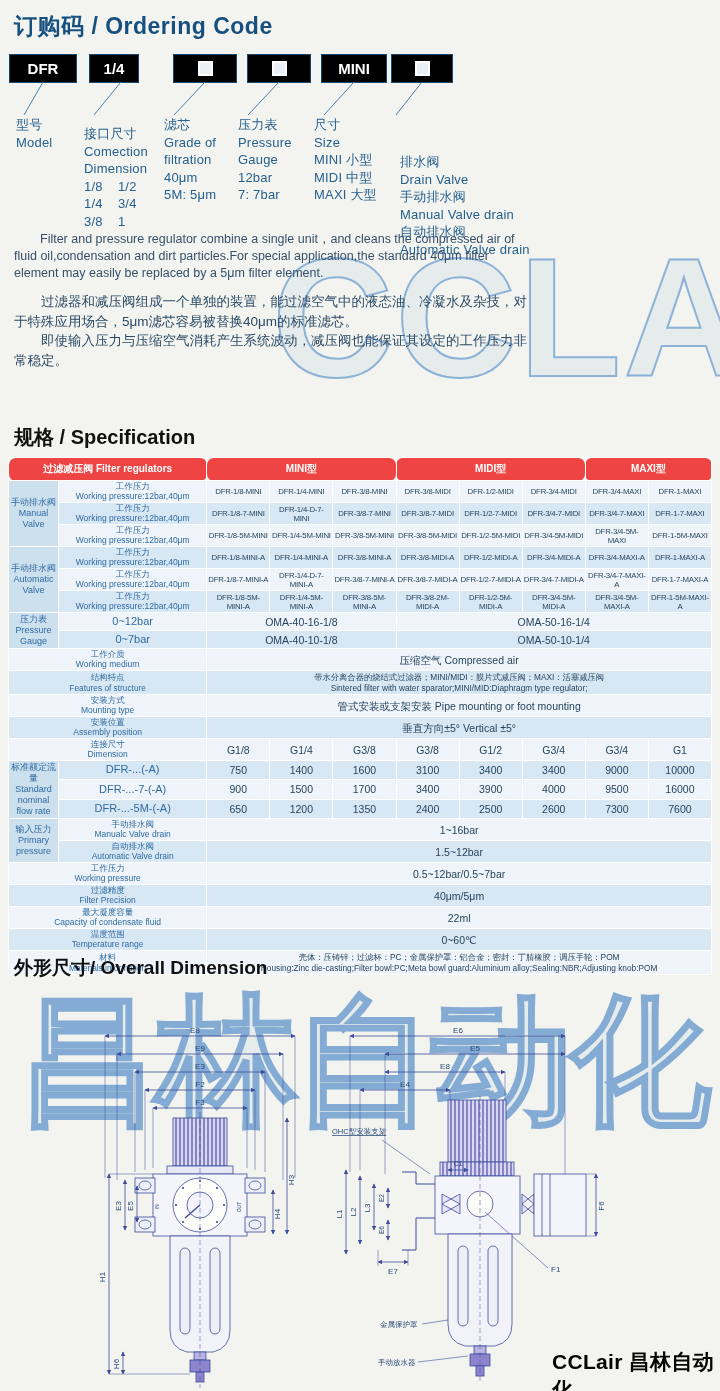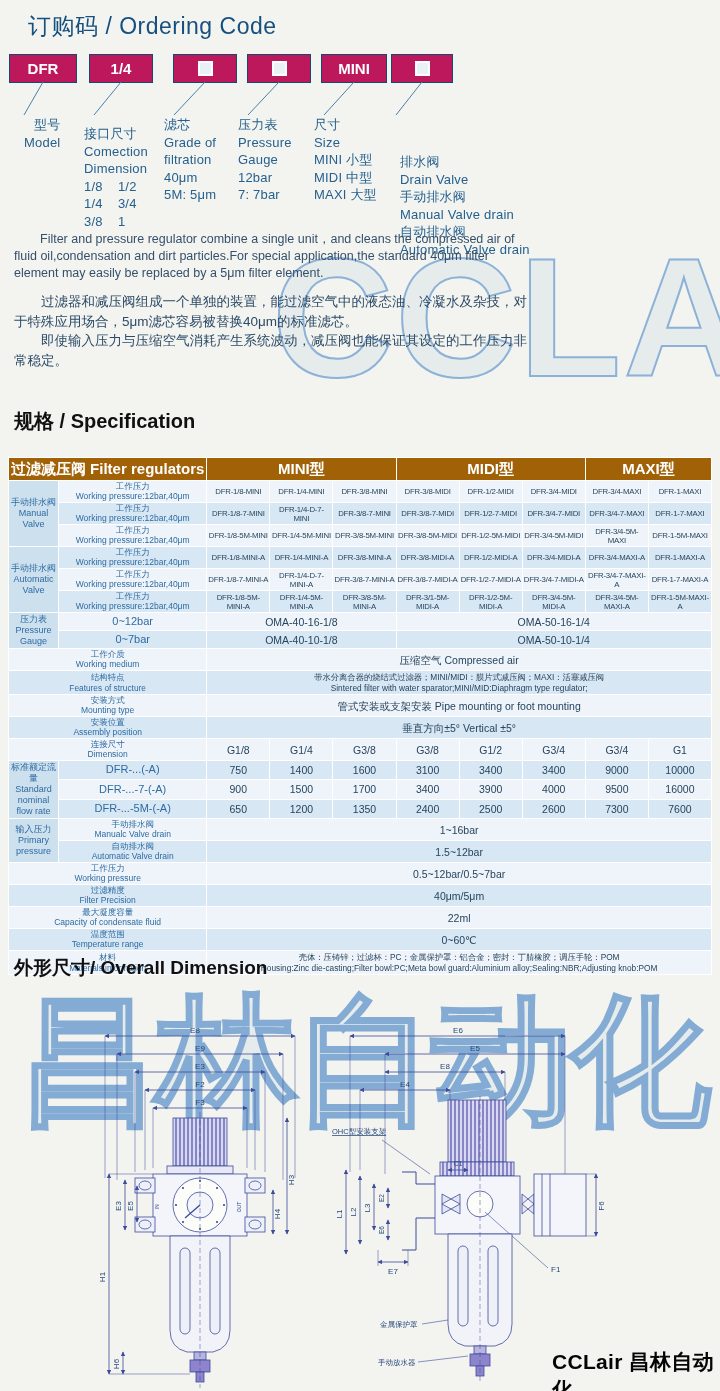"订购码 / Ordering Code" .sec-title { font-weight: normal -> bold; margin-left: 14px -> none }
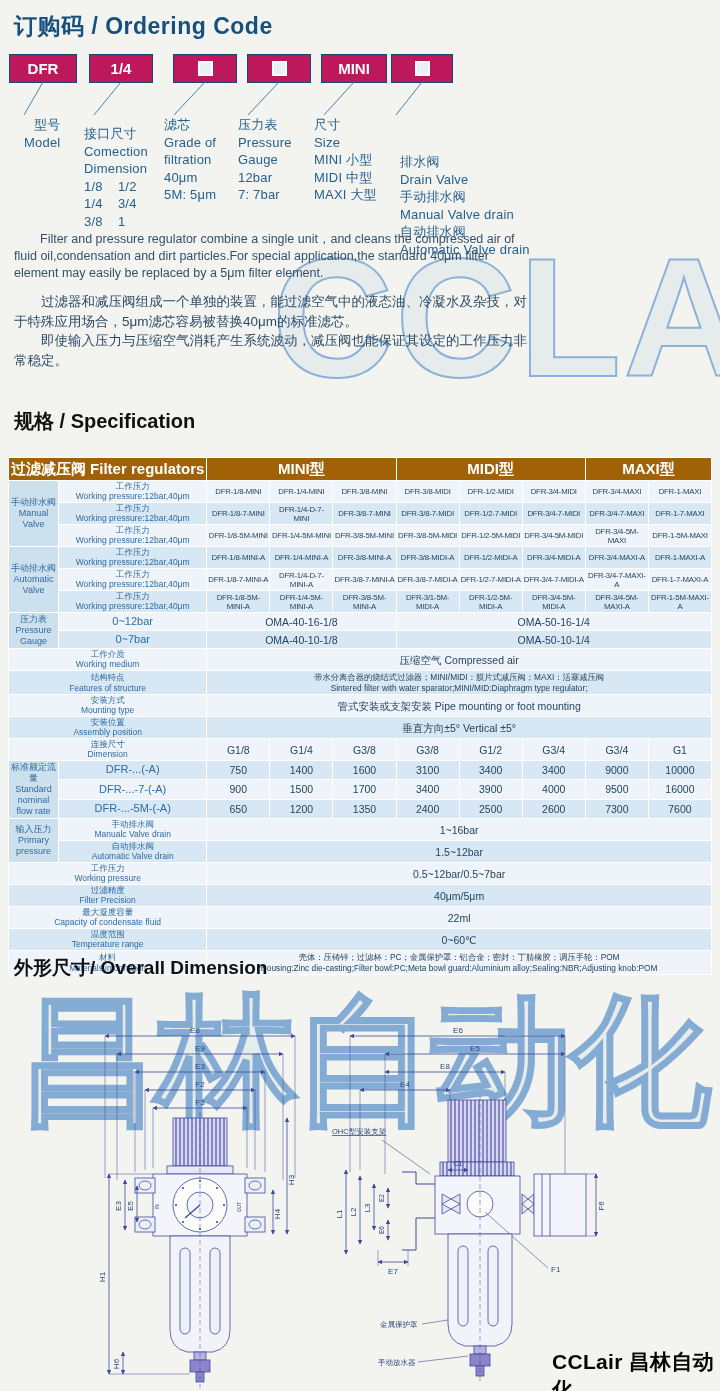"DFR" .code-box { background: #be185d -> #000000 }
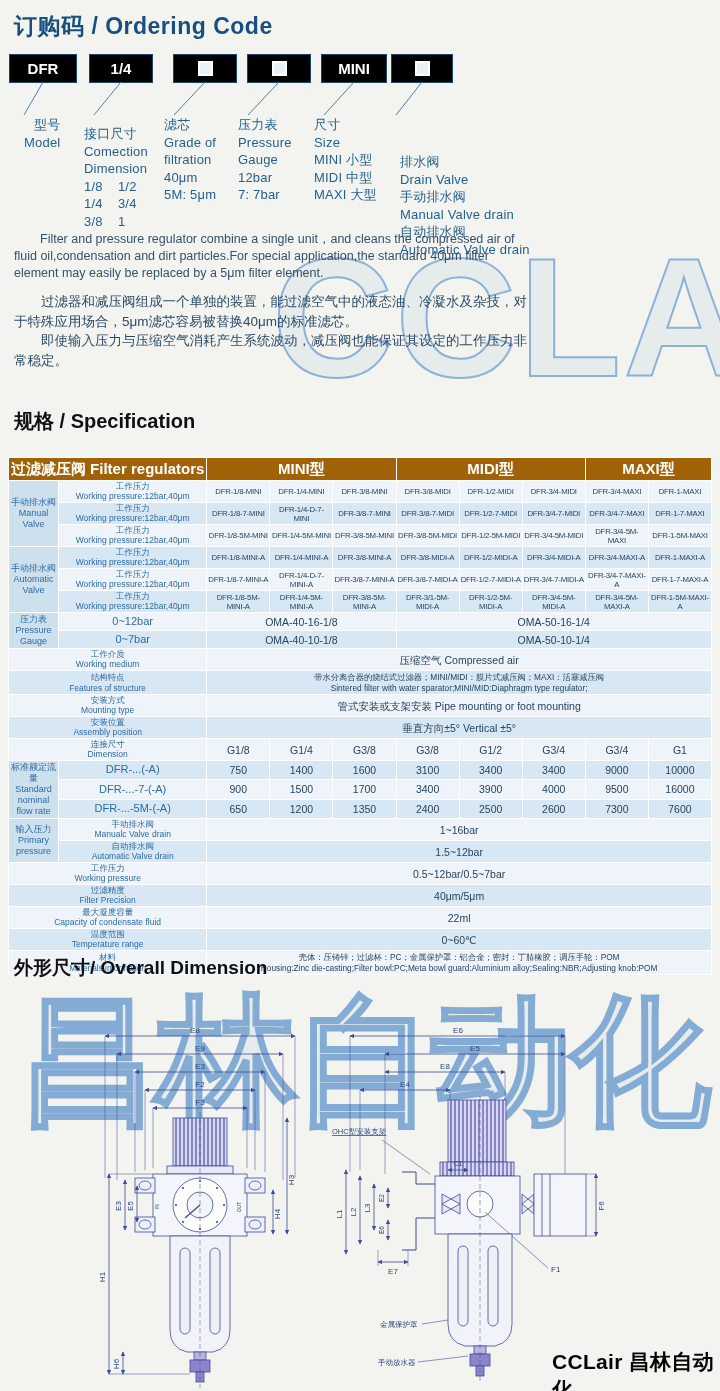"1/4" div.code-box { width: 62px -> 48px }
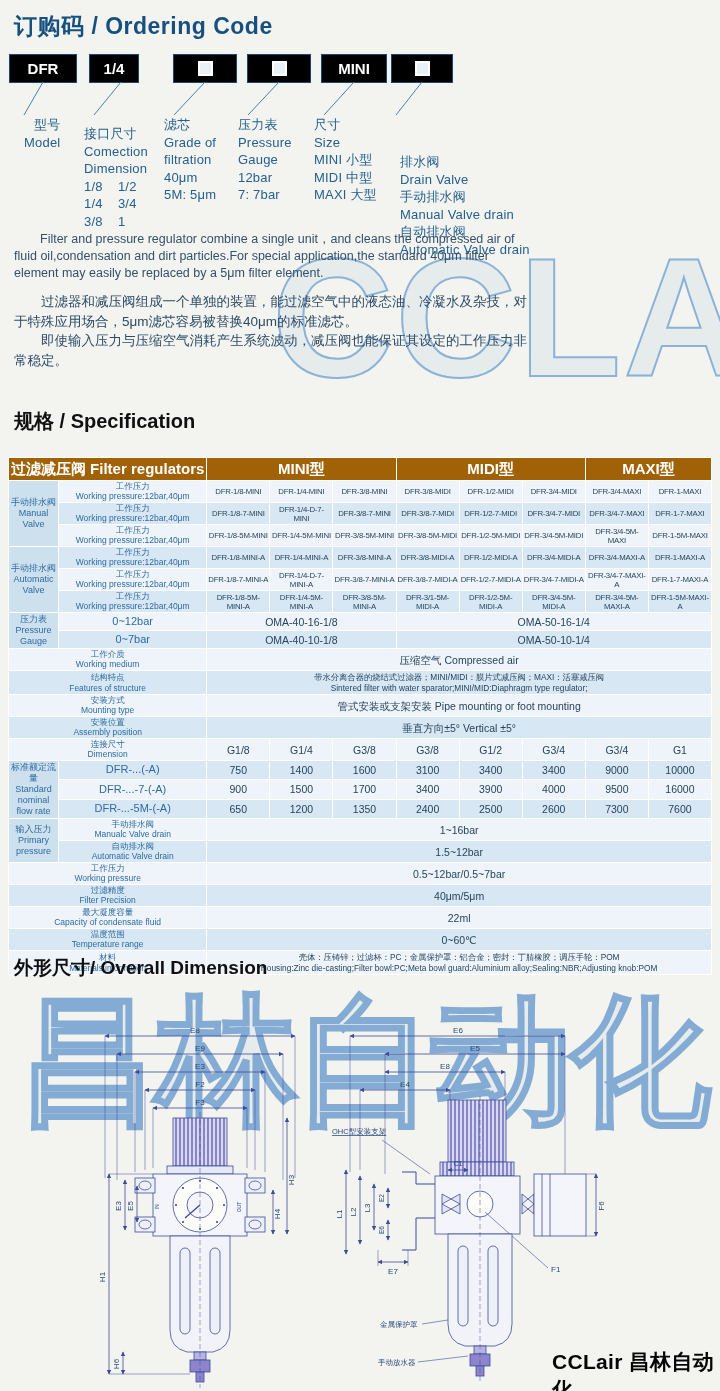"型号" div.ord-col { left: 24px -> 16px; text-align: right -> none }
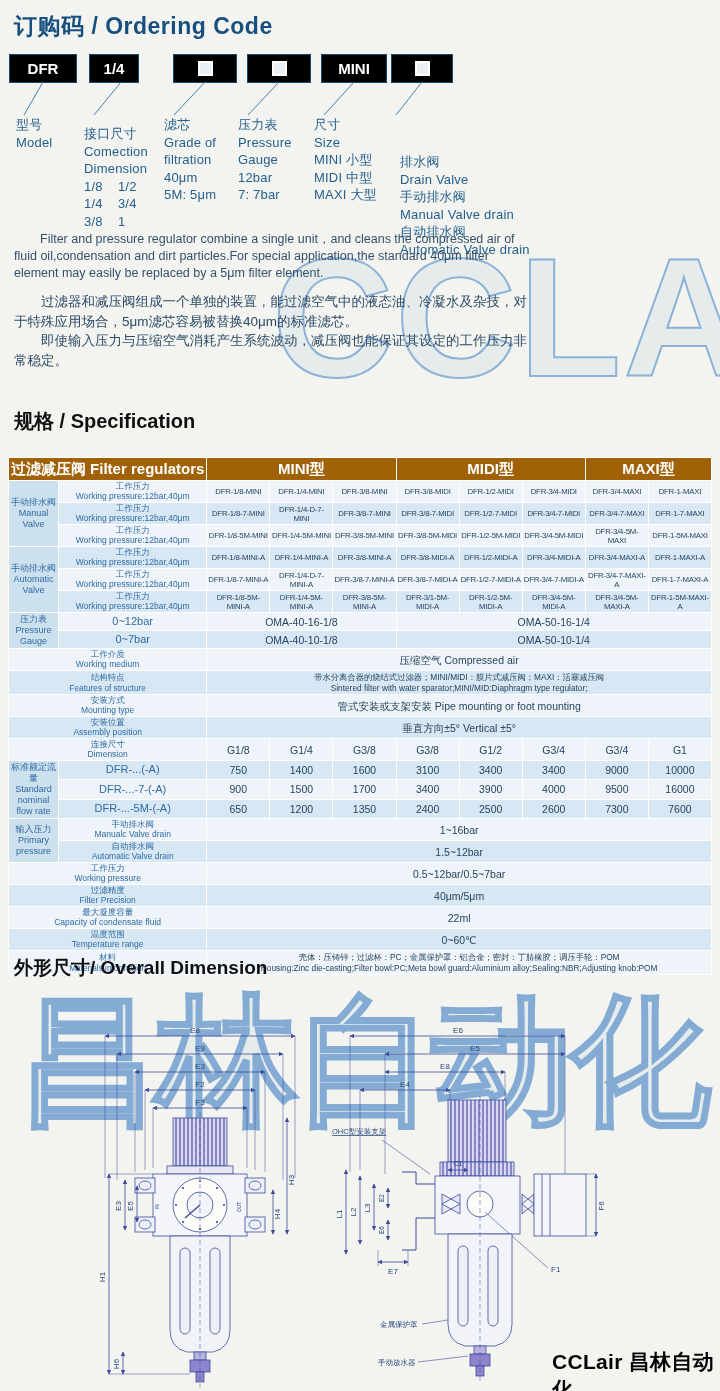"规格 / Specification" div.abs { top: 408px -> 424px }
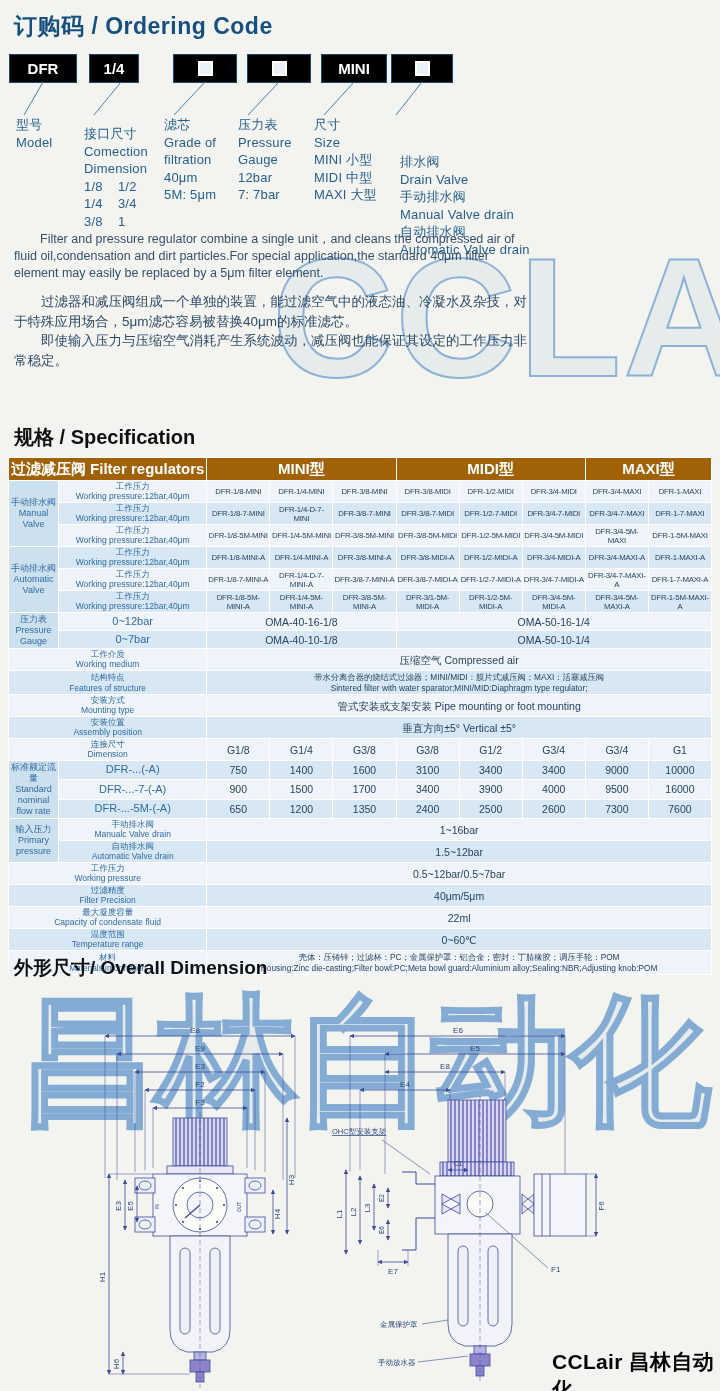"过滤减压阀 Filter regulators" td.th { background: #a16207 -> #ef4444; border-radius: none -> 7px; font-size: 15px -> 10px }
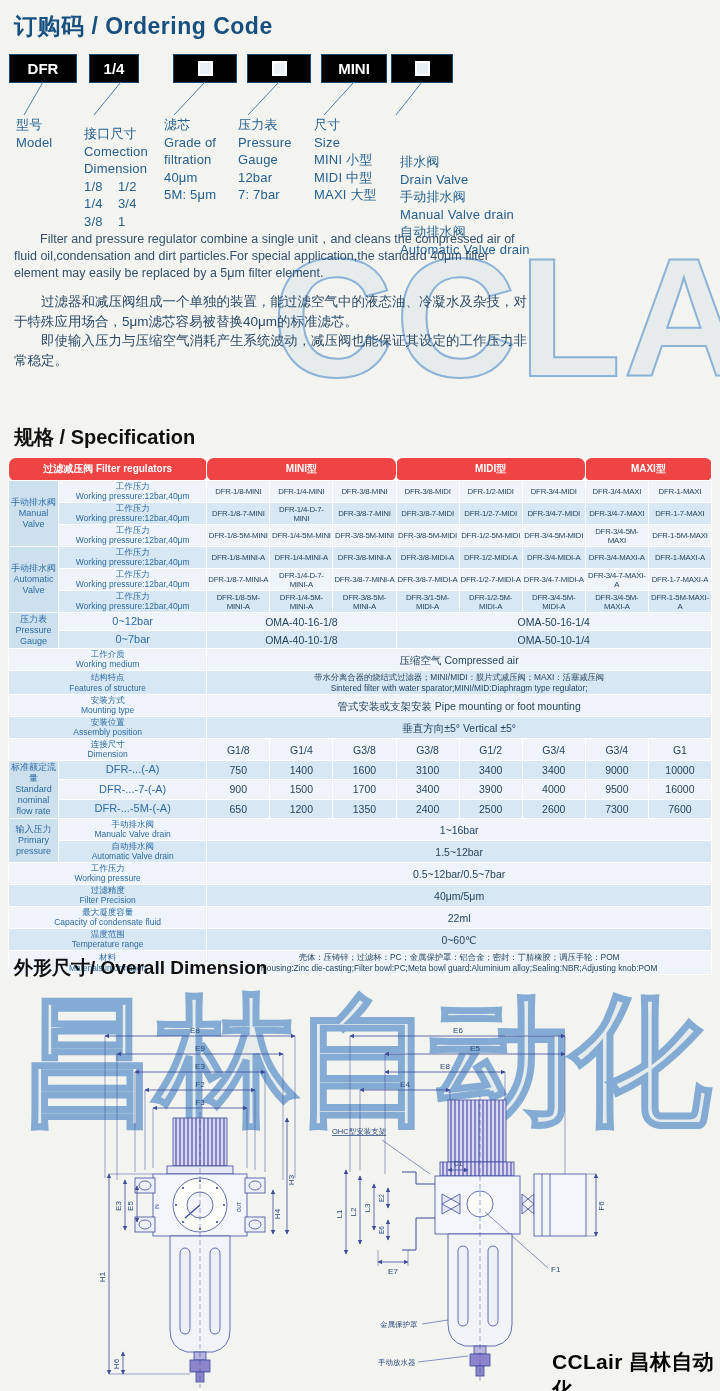"DFR-3/1-5M-MIDI-A" td.c { text: DFR-3/1-5M-MIDI-A -> DFR-3/8-2M-MIDI-A }
